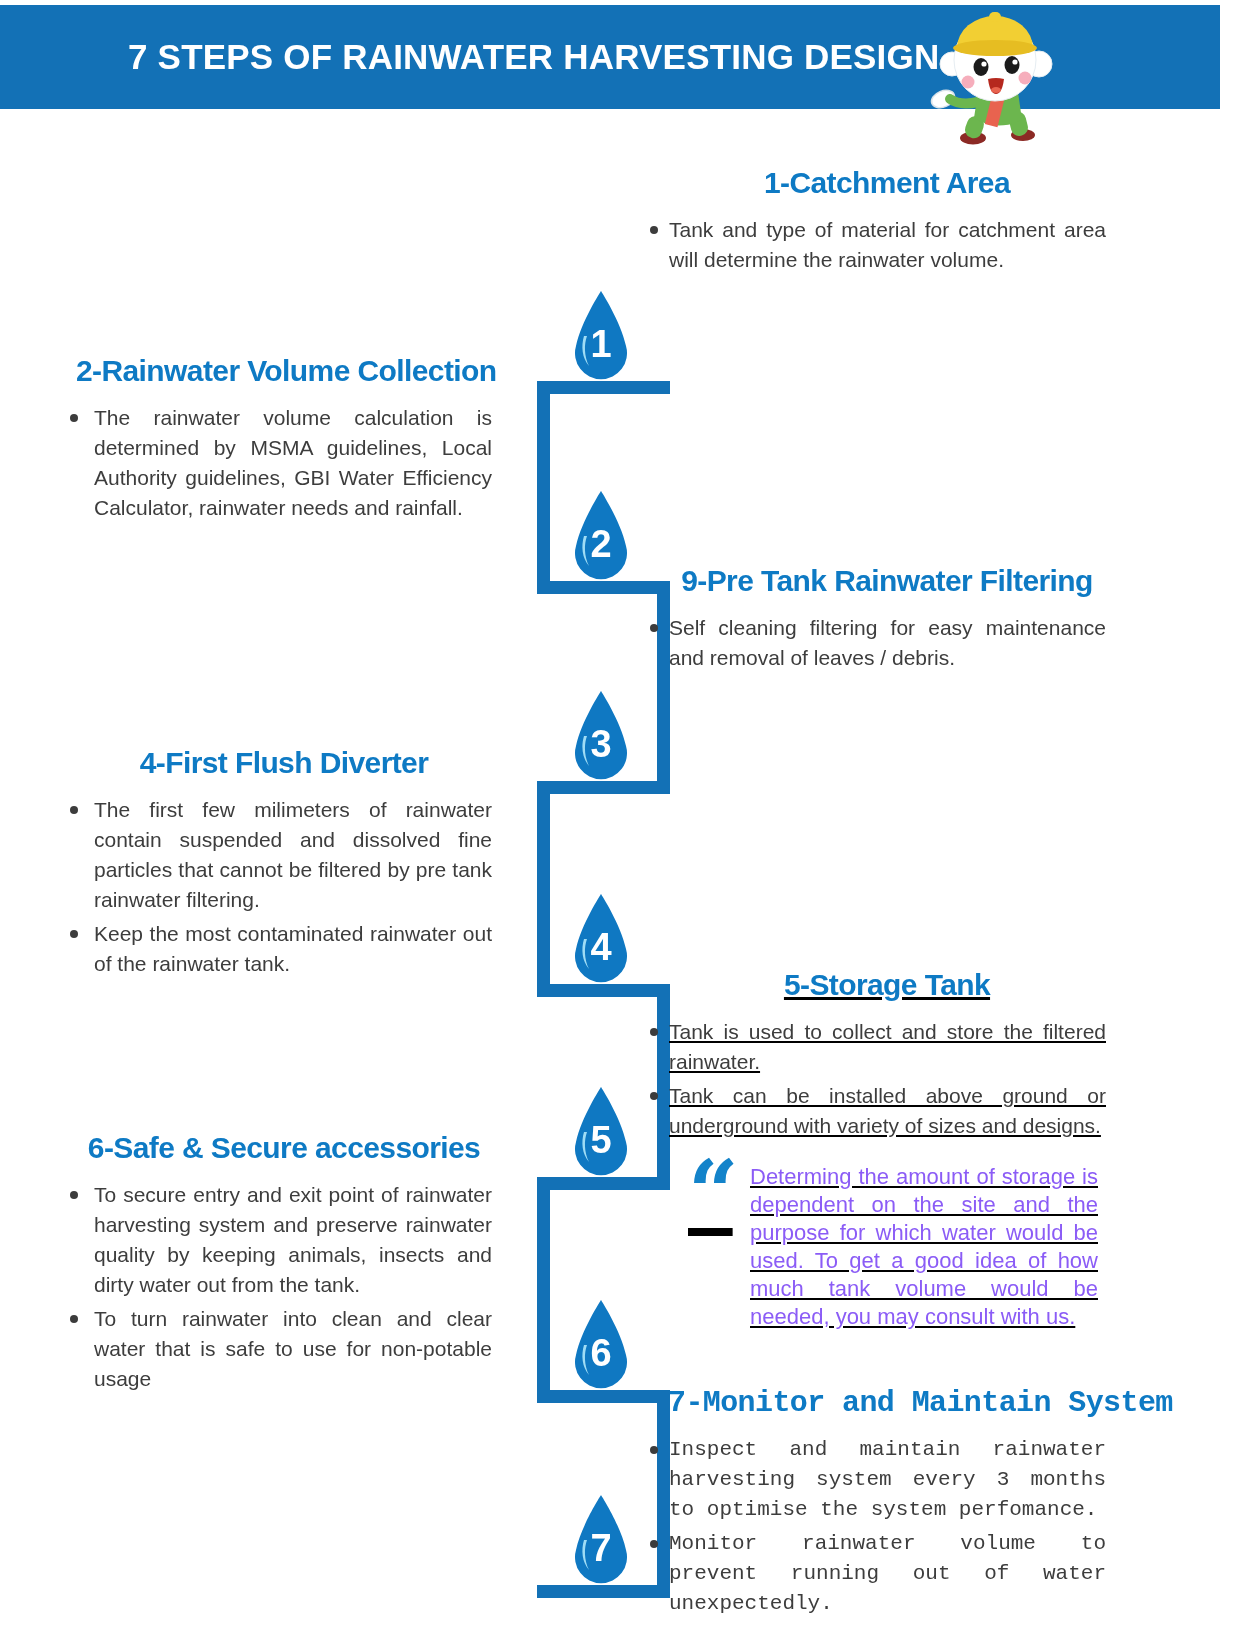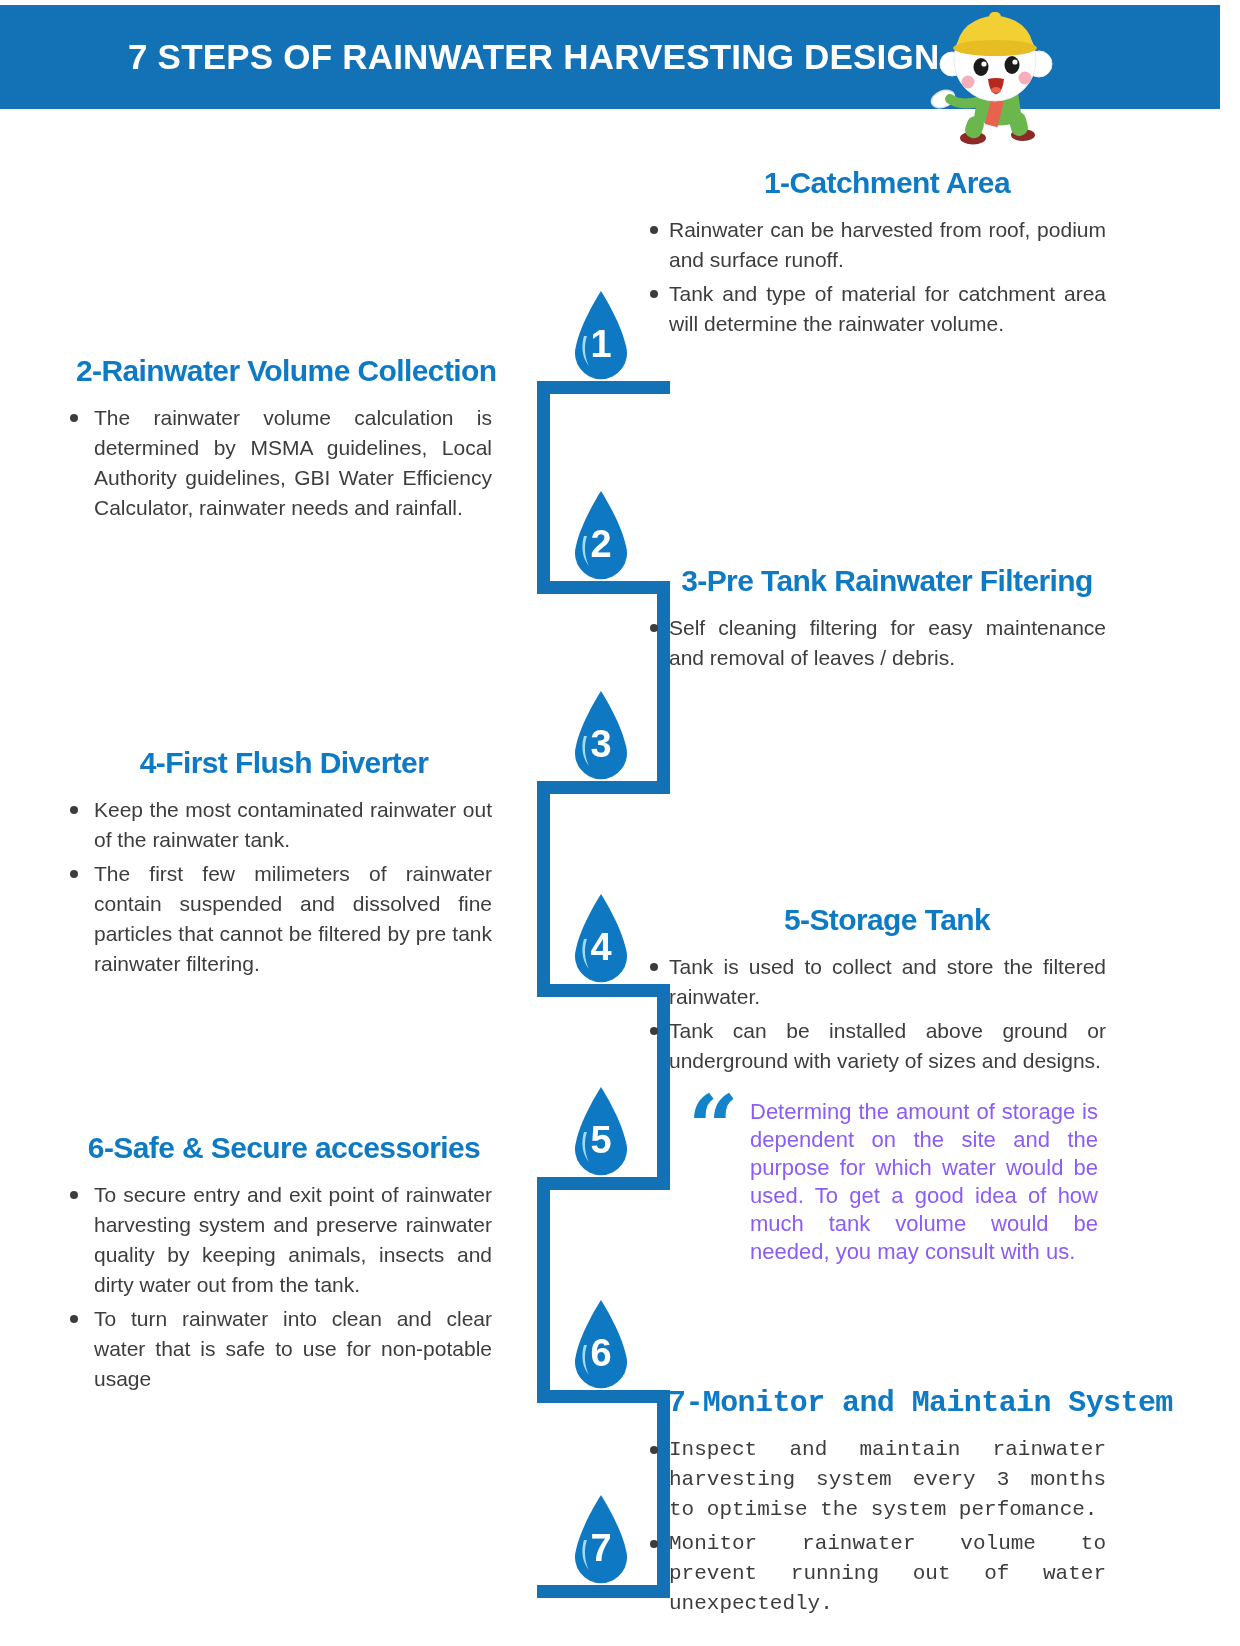"Rainwater can be harvested from" div.bullet { html: <div> <span></span> <p>Rainwater can be harvested from roof, podium and surface runoff.</p> </div> -> none }
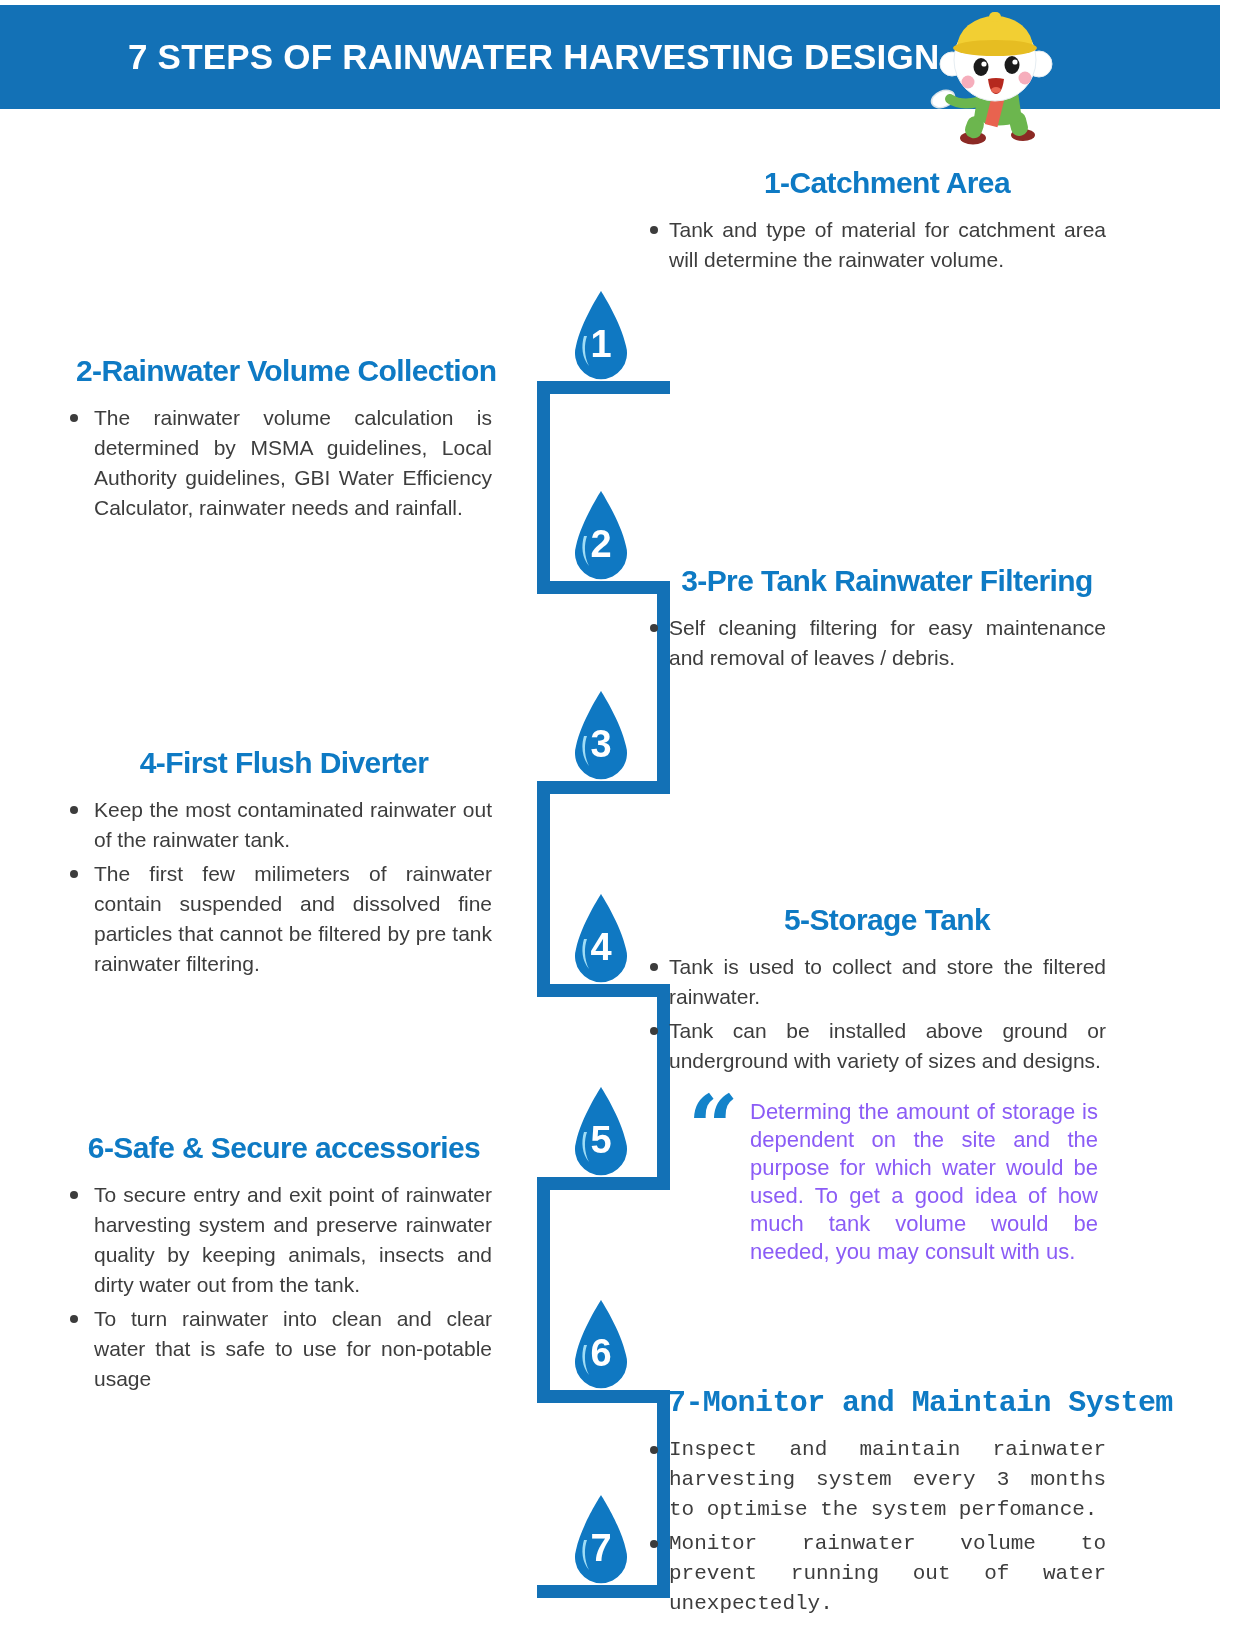"3-Pre Tank Rainwater Filtering" h2 { text: 3-Pre -> 9-Pre }
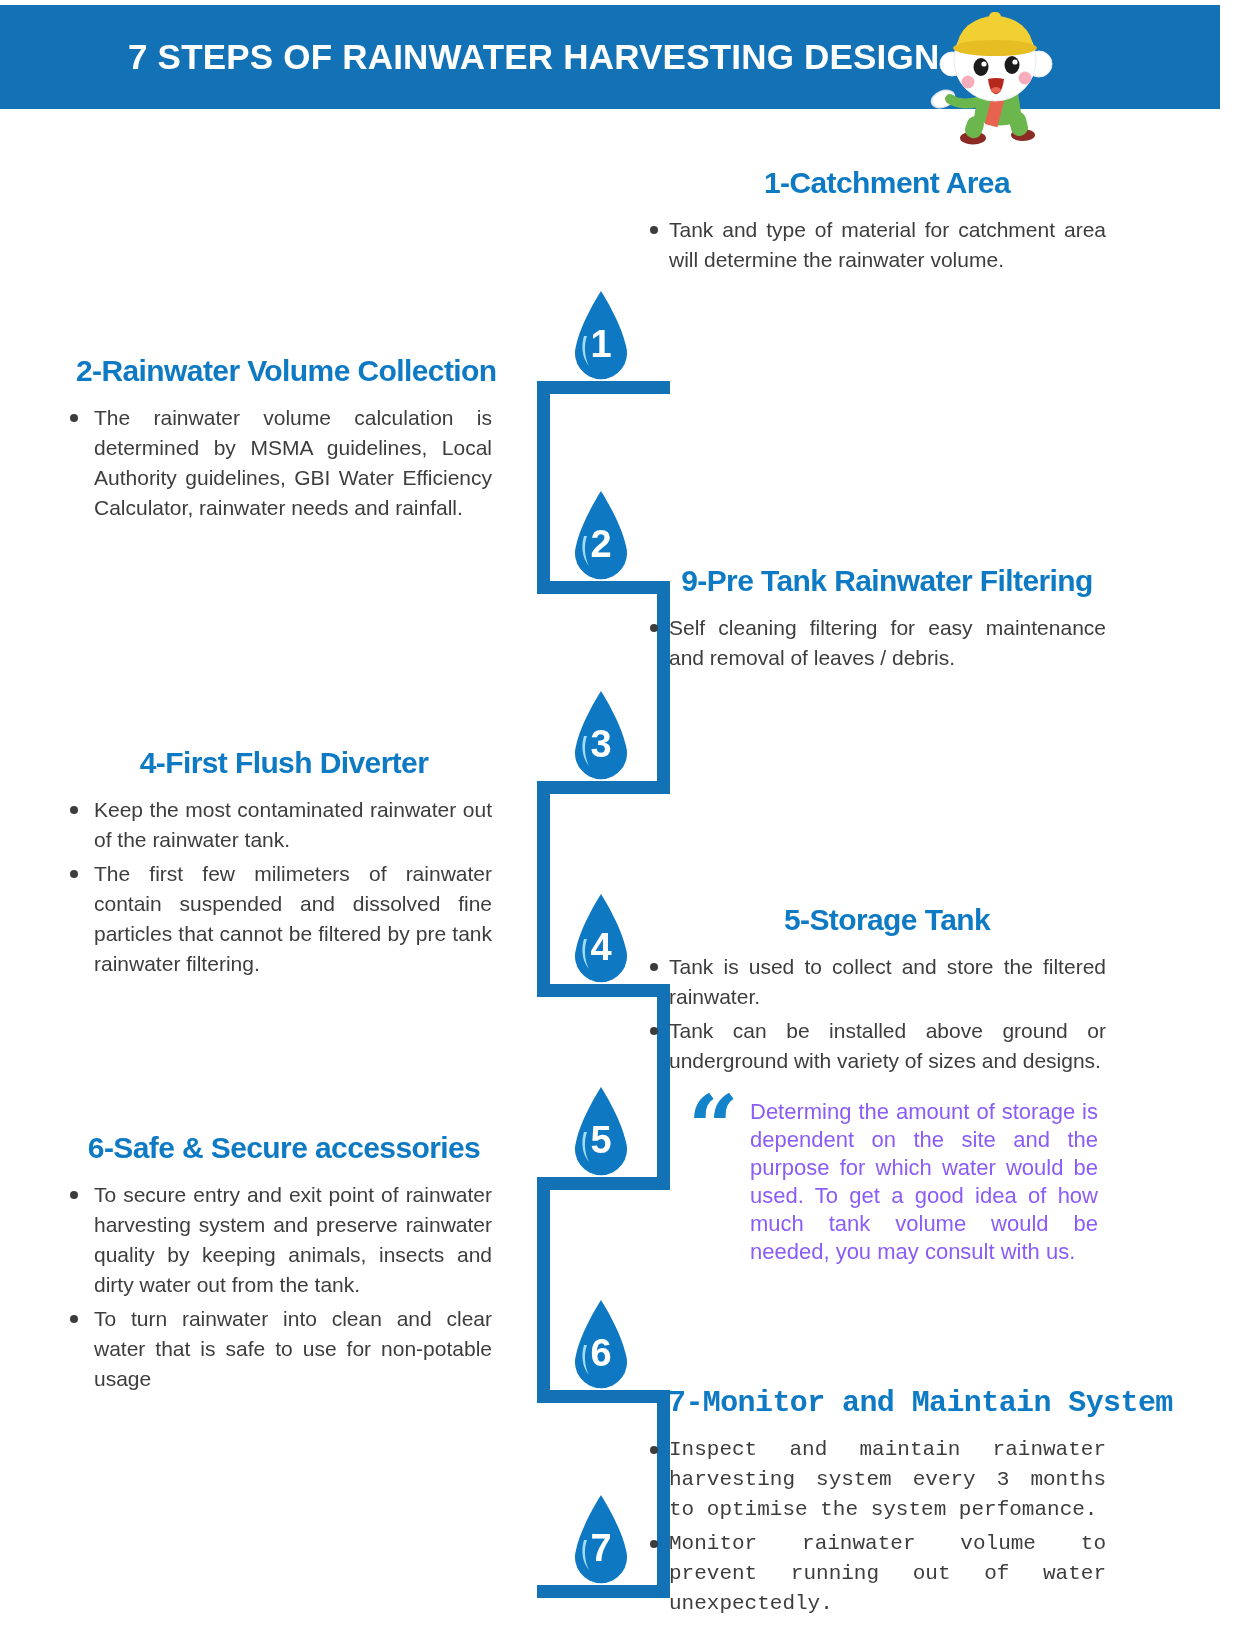"Keep the most contaminated rainwater" div.bullet { order: before "The first few milimeters of" -> after "The first few milimeters of" }
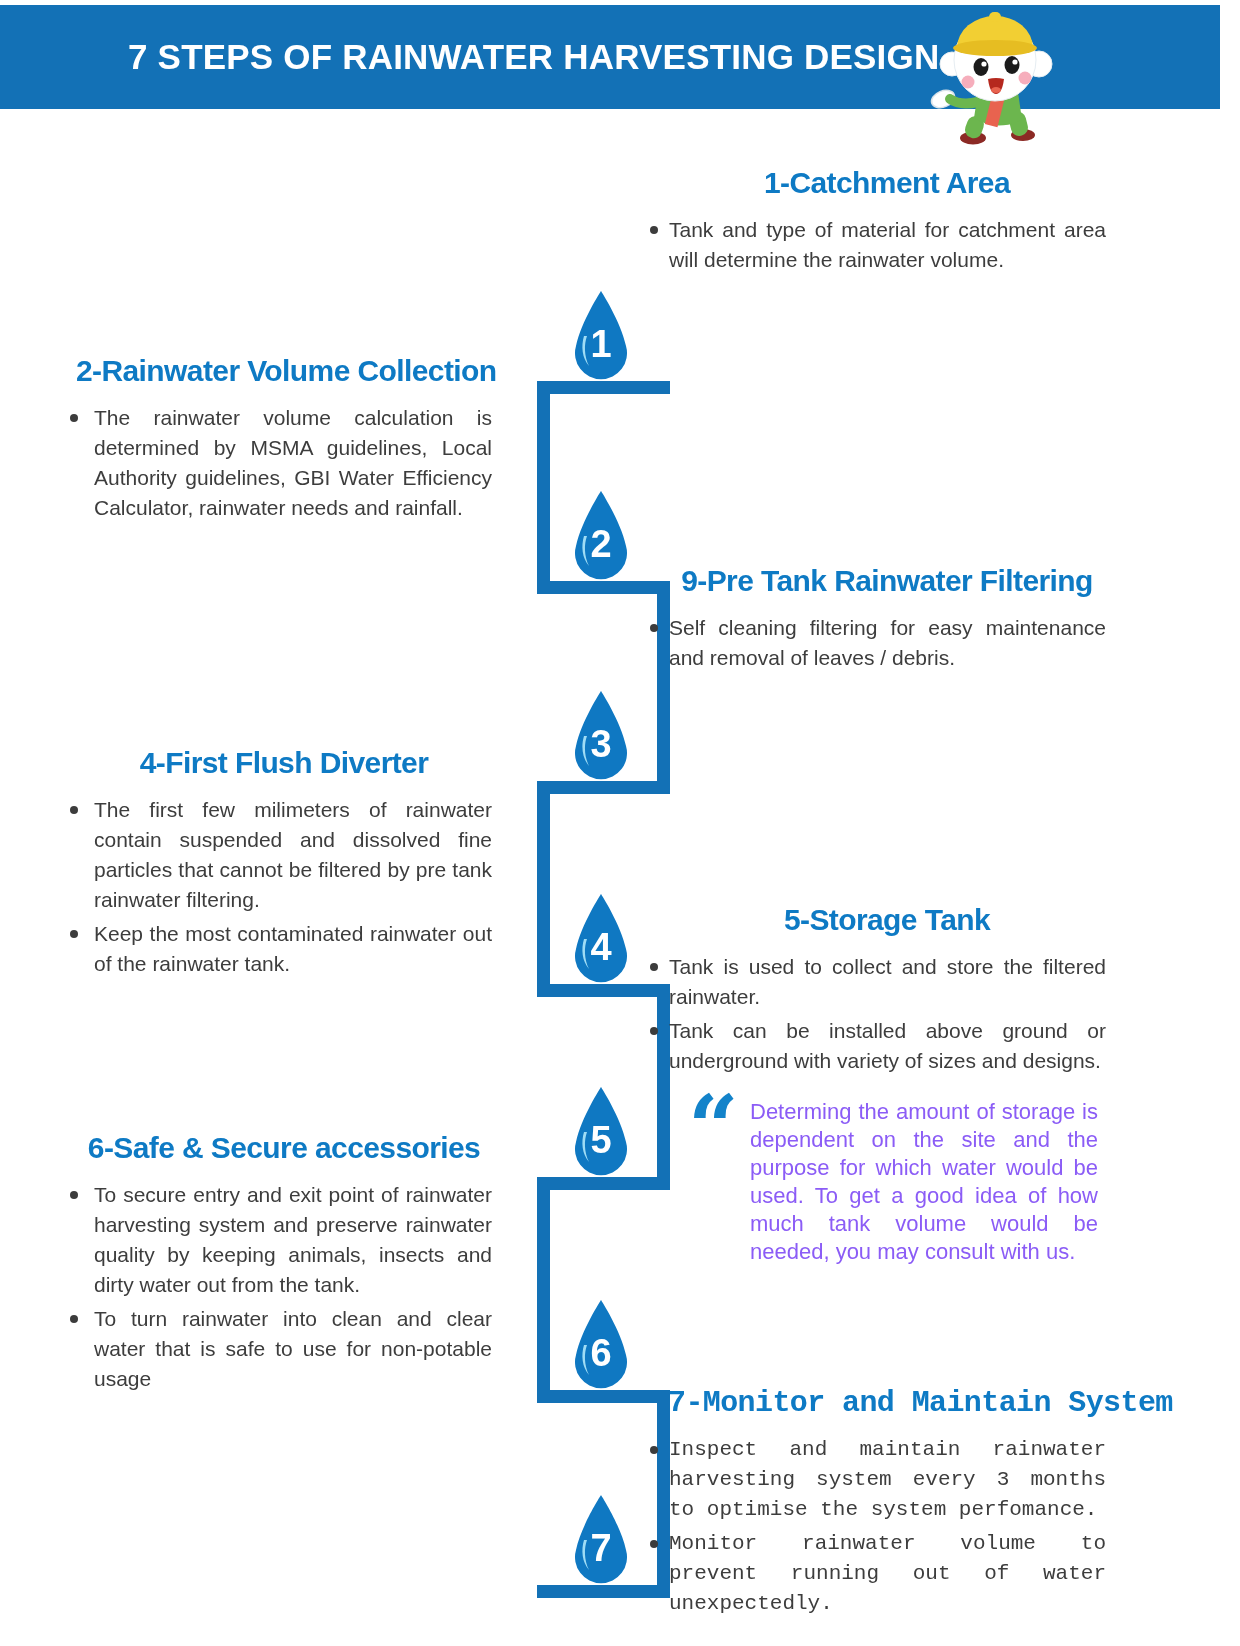"5-Storage Tank" #sec5 { text-decoration: none -> underline; top: 903px -> 968px }
